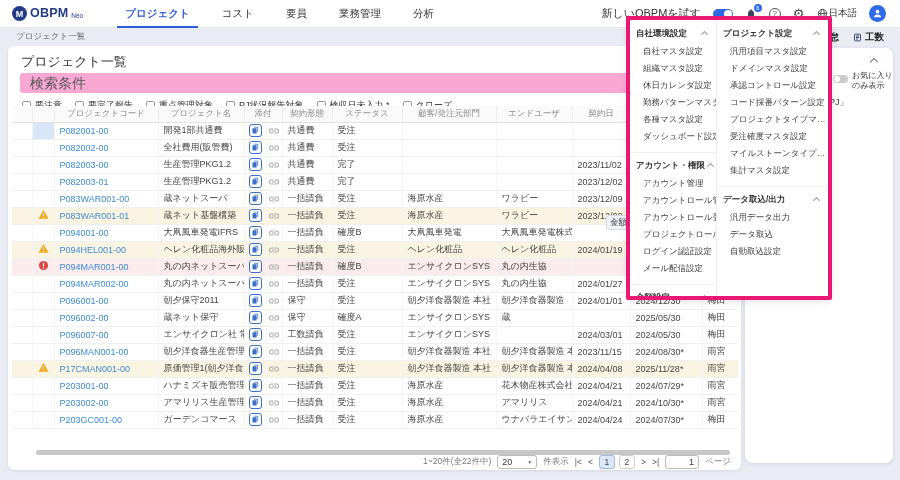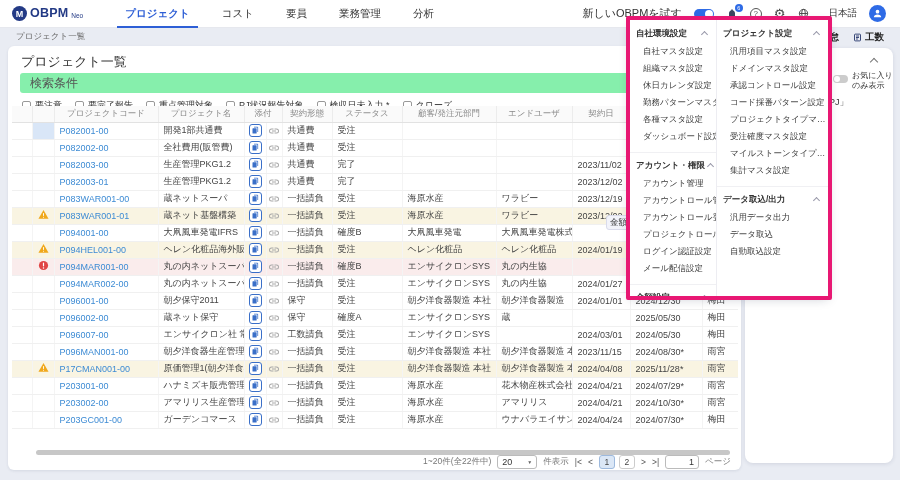"日本語" .globe-wrap { gap: 20px -> 1px }
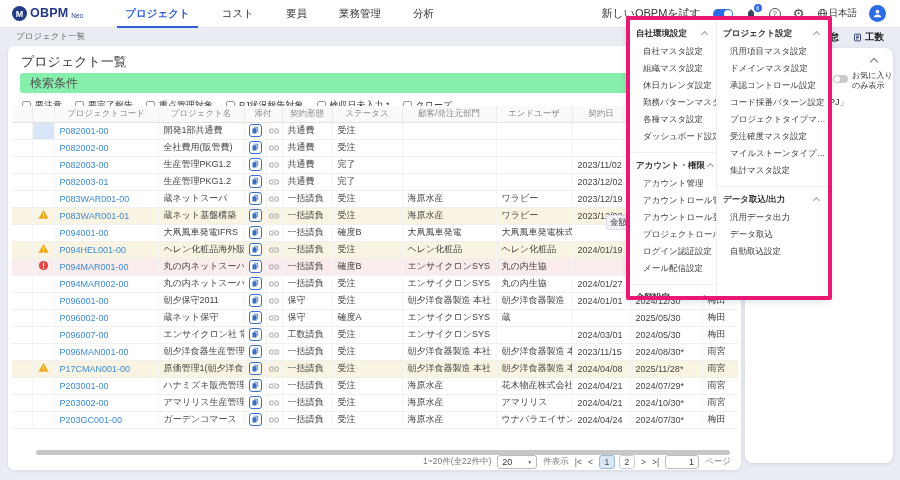"検索条件" .search-bar { background: #86efac -> #f9a8d4; font-size: 12px -> 14px }
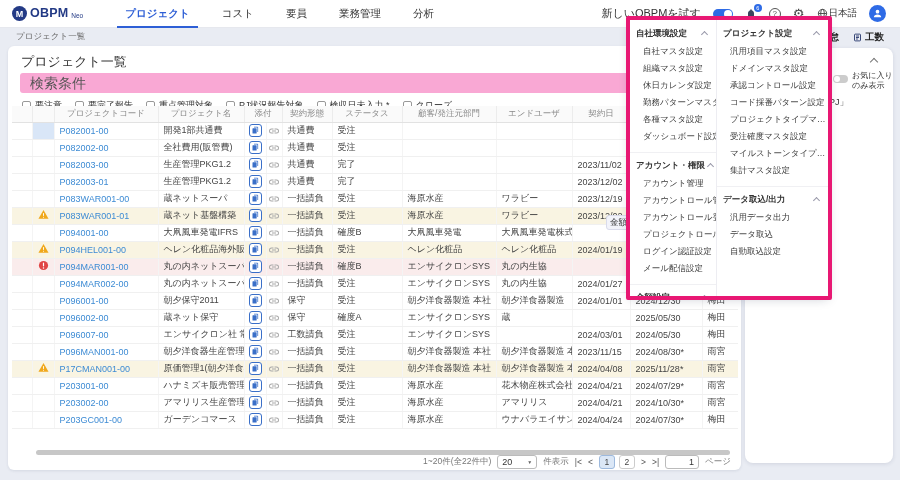"2023/12/19" td { text: 2023/12/19 -> 2023/12/09 }
